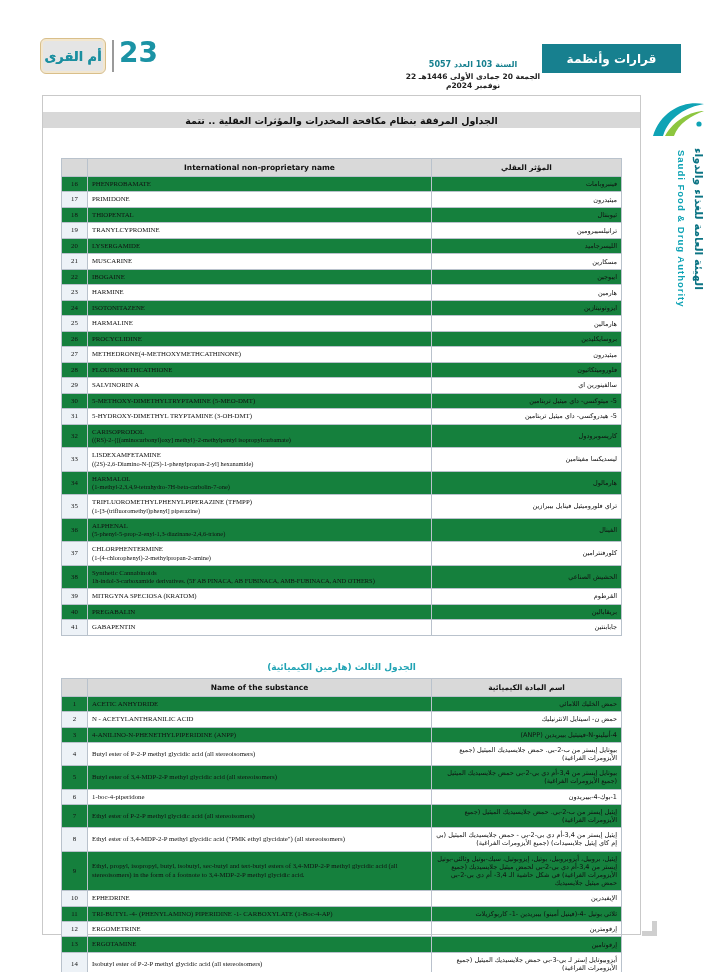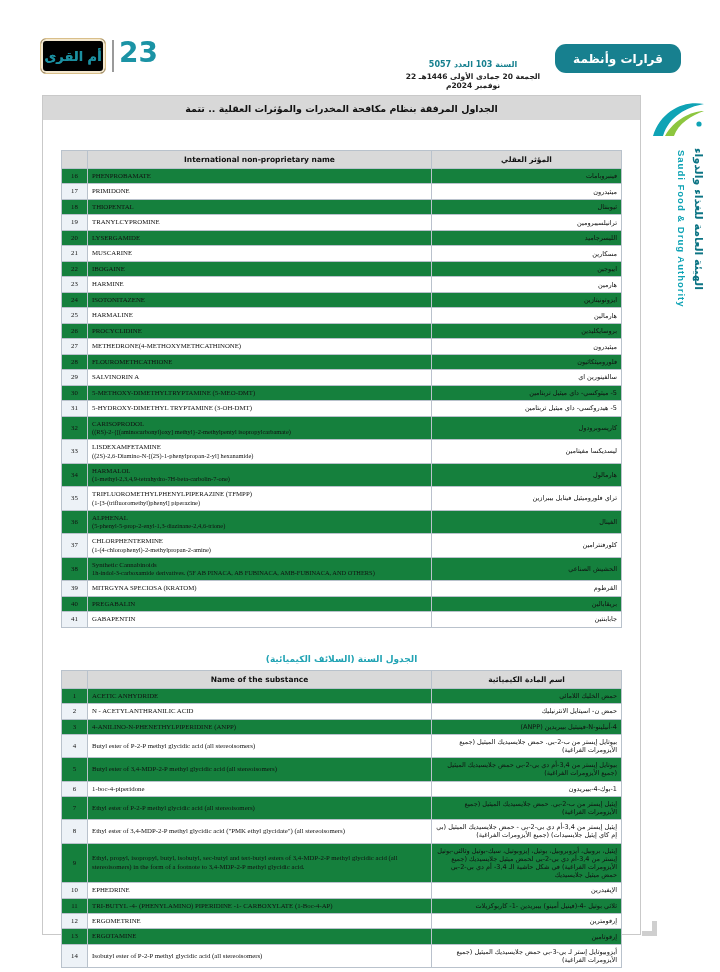"أم القرى" .gazette-logo { background: #000000 -> #e5e5e5 }
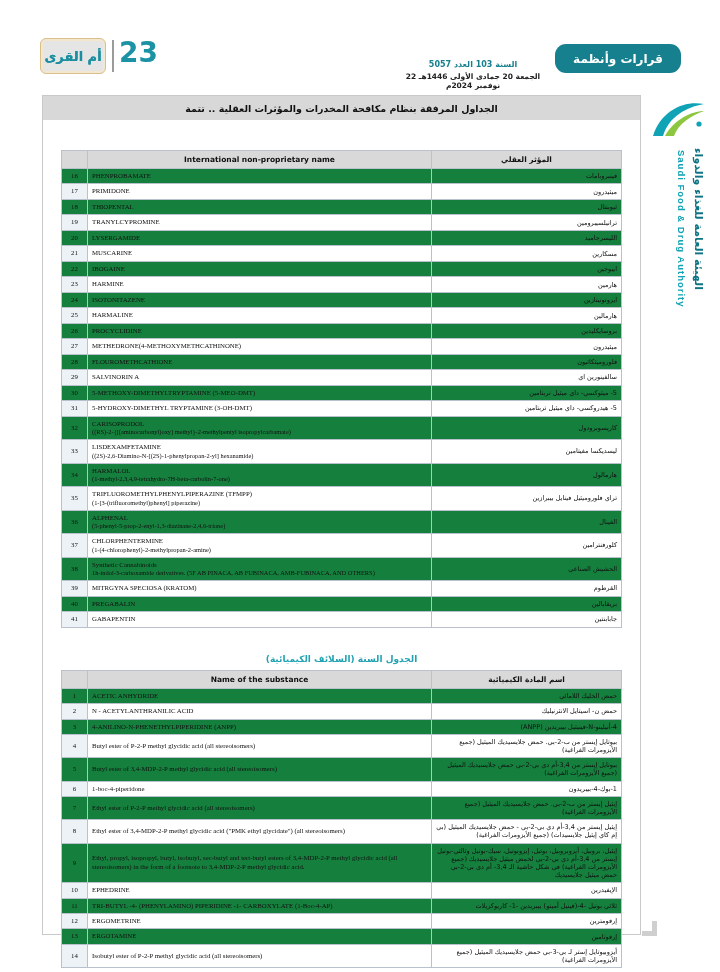"قرارات وأنظمة" .hdr-badge { border-radius: 11px -> none; width: 126px -> 139px }
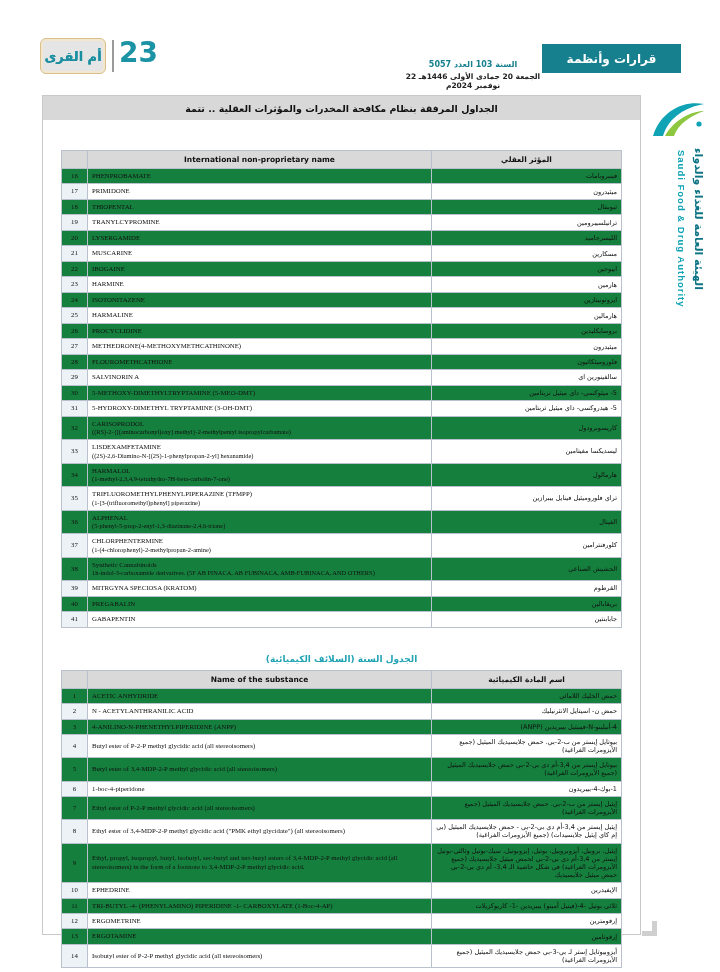"الجداول المرفقة بنظام مكافحة المخدرات" .title-bar { height: 24px -> 16px; margin-top: none -> 16px }
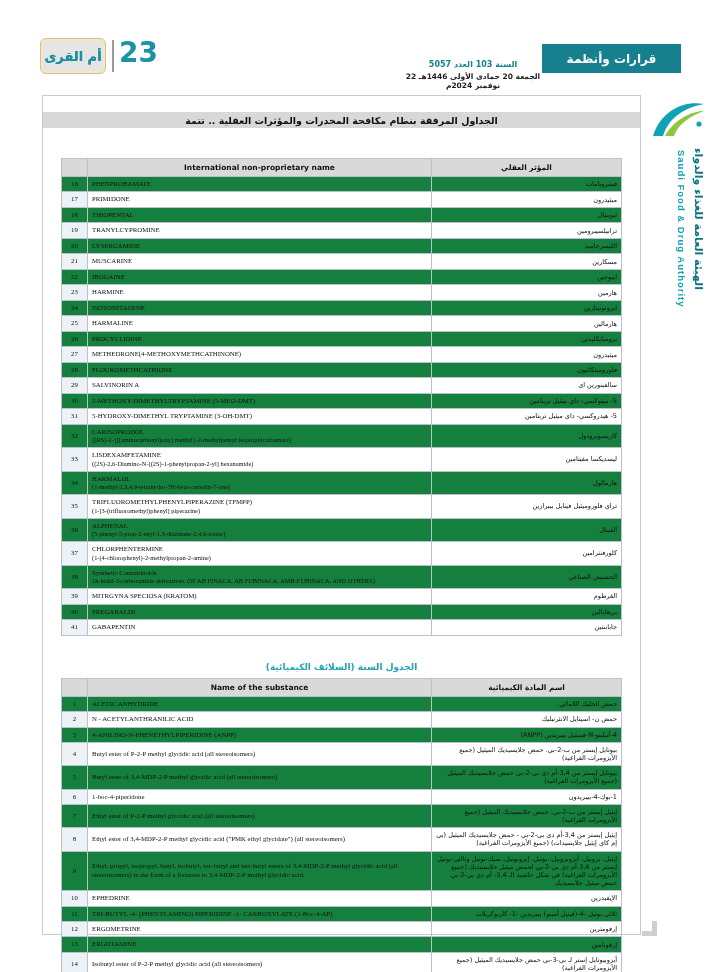"الجدول السنة (السلائف الكيميائية)" div.sec2-title { text: السنة (السلائف -> الثالث (هارمين }
